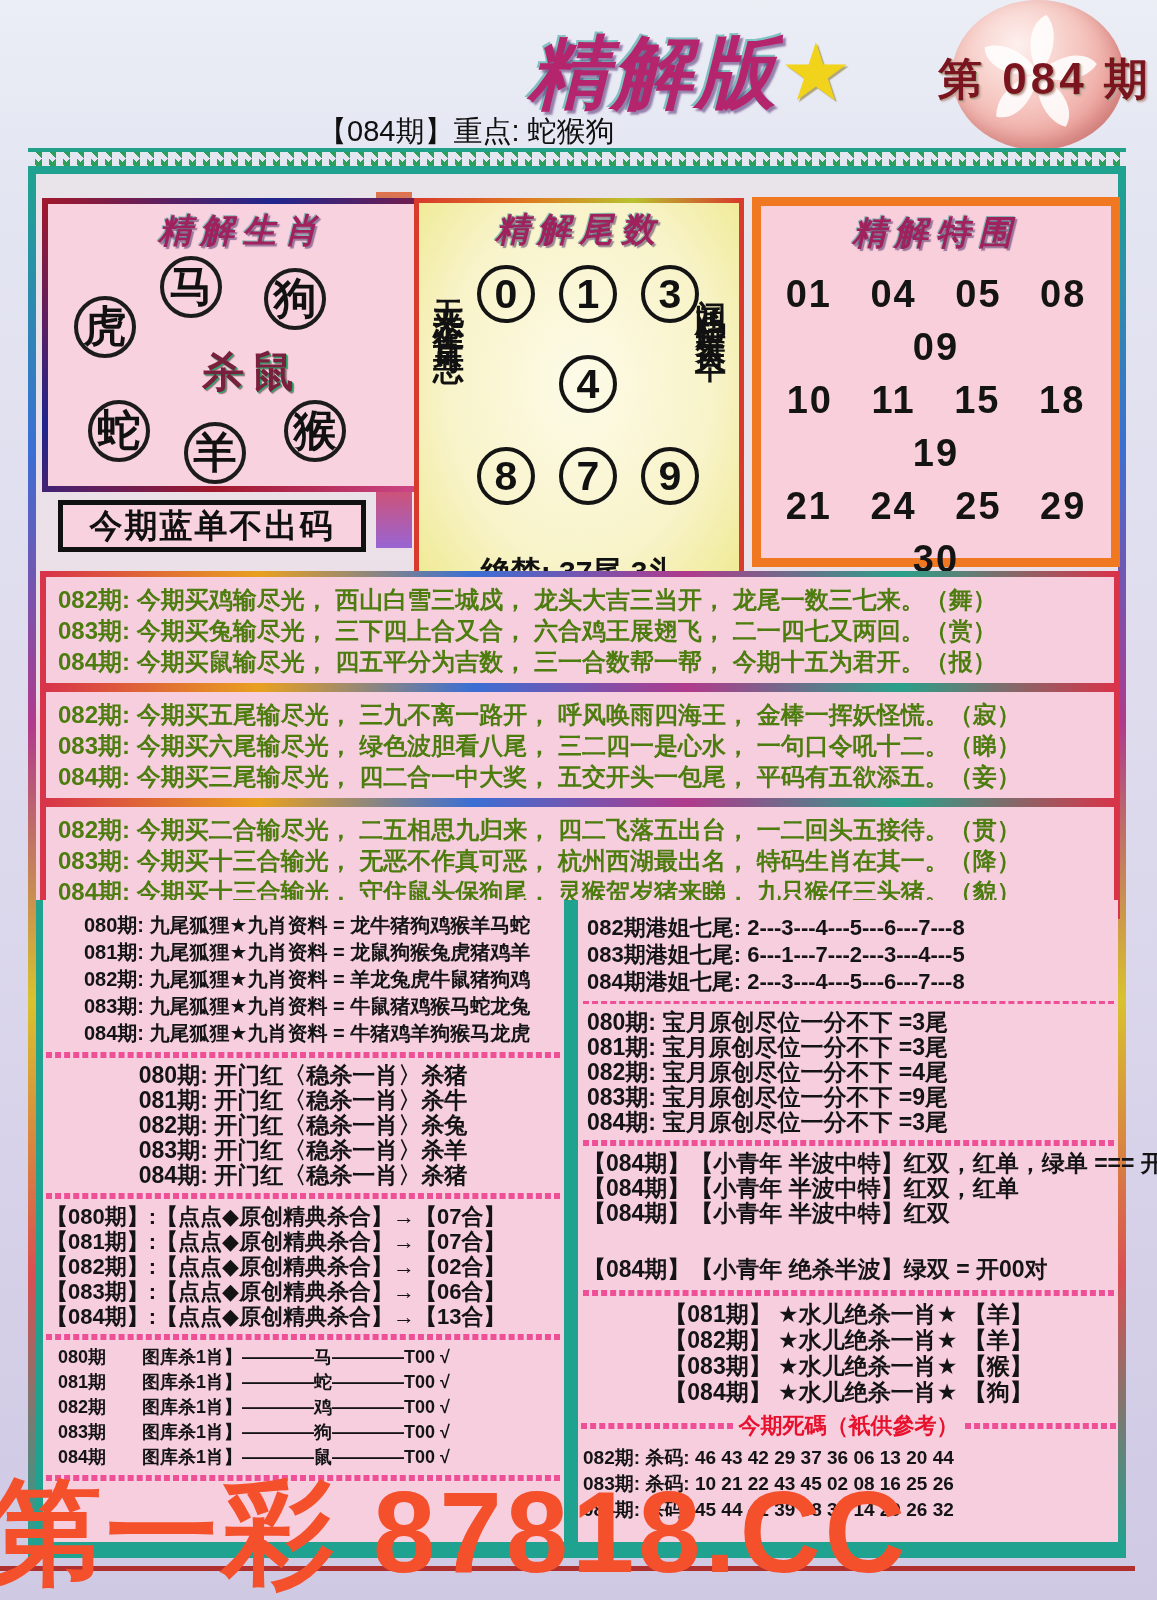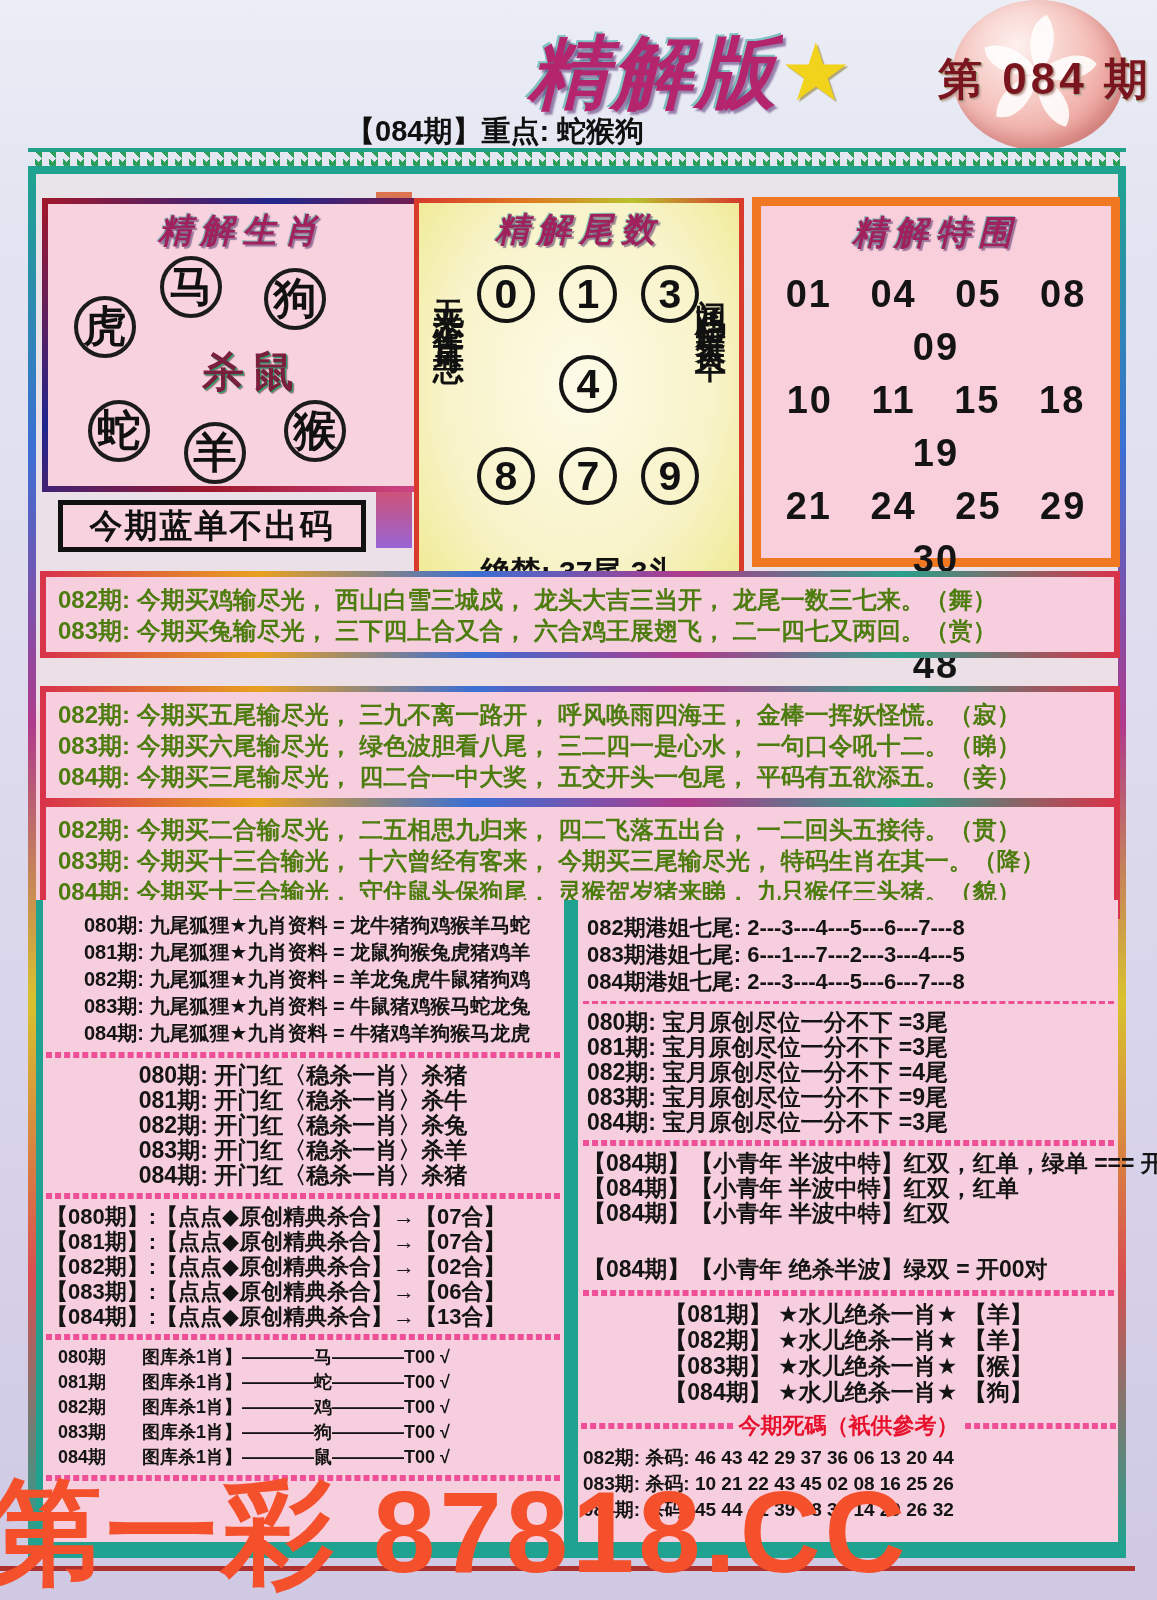"【084期】重点: 蛇猴狗" .keypoint { font-weight: bold -> normal; margin-left: 28px -> none }
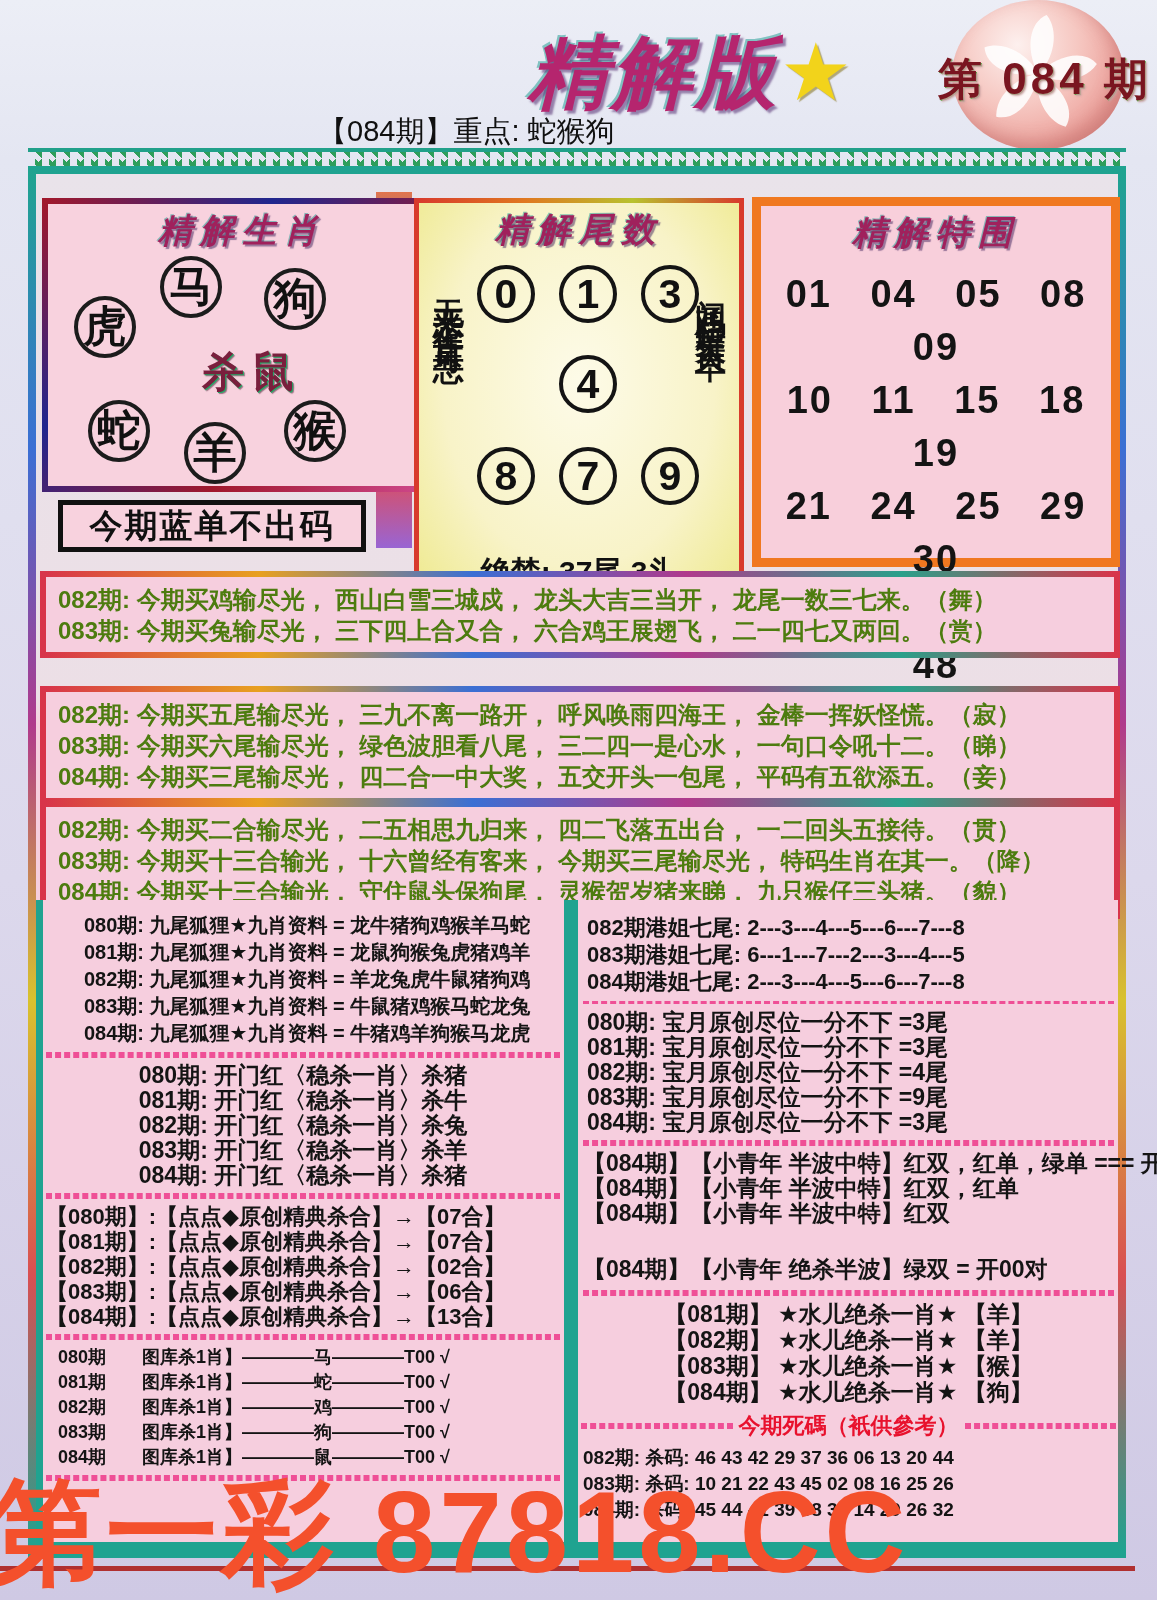"084期: 今期买鼠输尽光， 四五平分为吉数， 三一合数帮一帮，" div.pline { html: none -> <div>084期: 今期买鼠输尽光， 四五平分为吉数， 三一合数帮一帮， 今期十五为君开。（报）</div> }
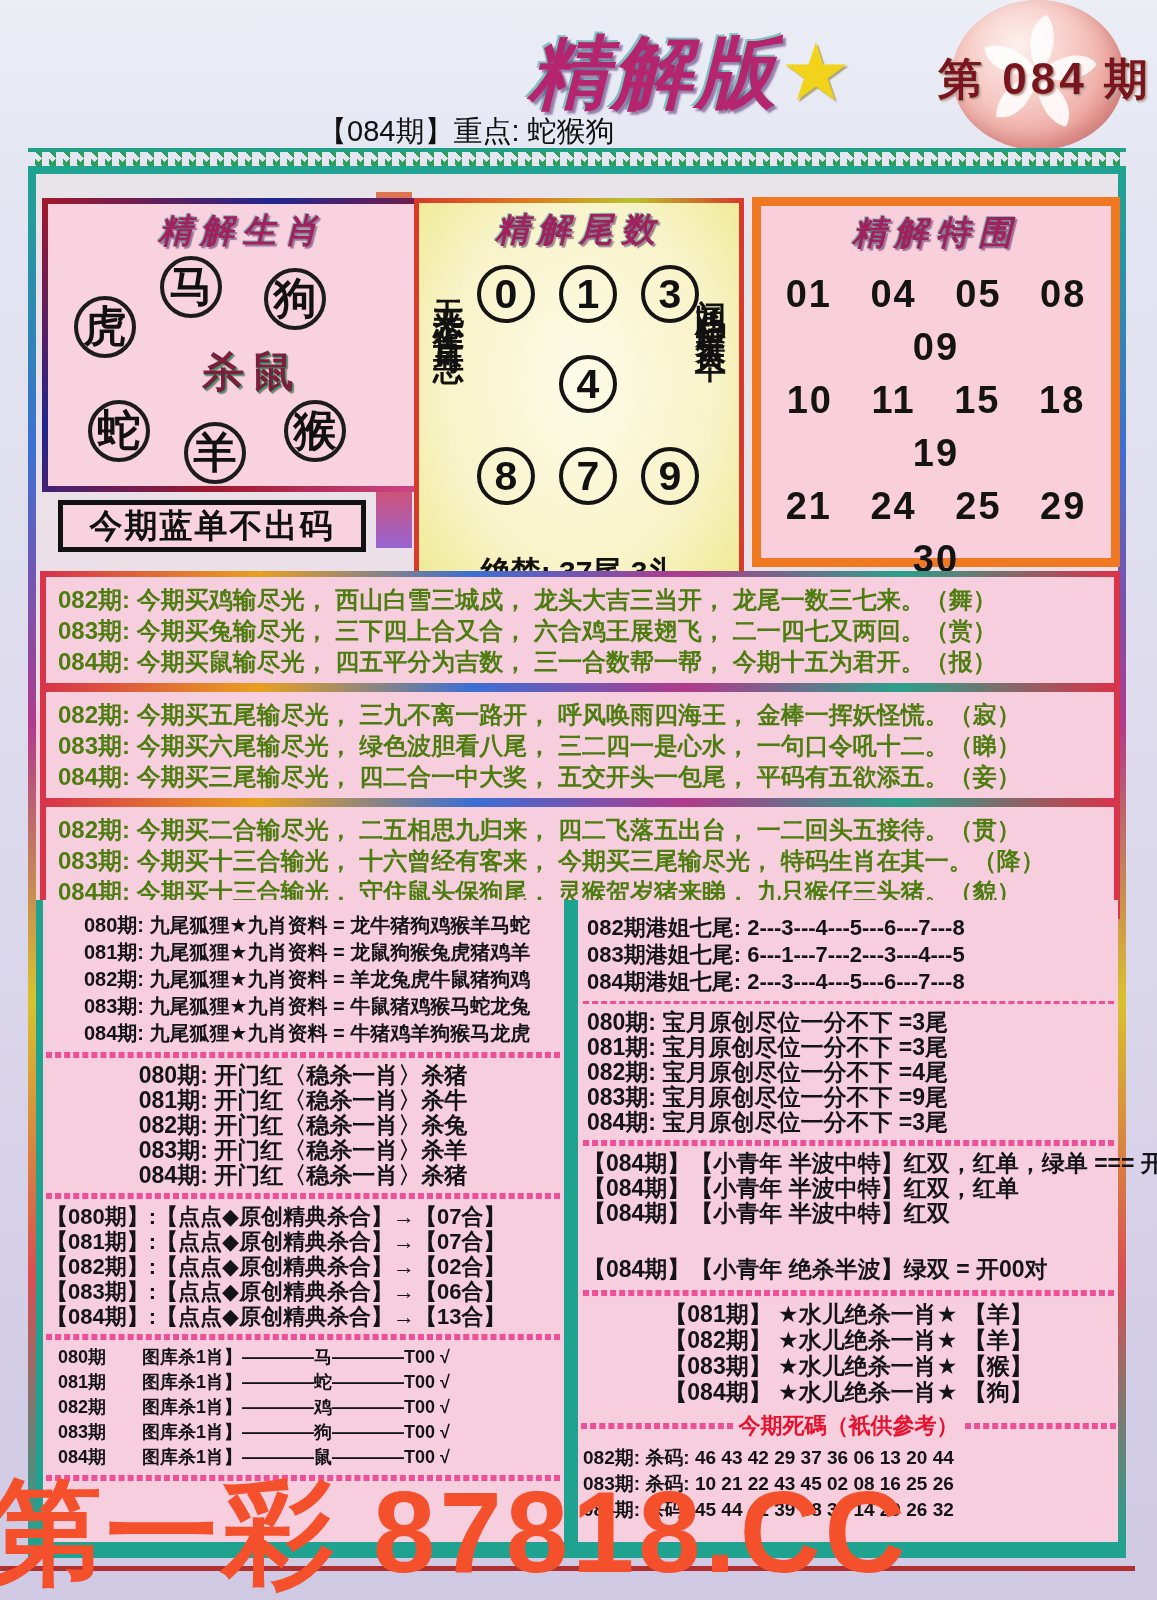"083期: 今期买十三合输光， 十六曾经有客来， 今期买三尾输尽光，" div.pline { text: 十六曾经有客来， 今期买三尾输尽光 -> 无恶不作真可恶， 杭州西湖最出名 }
